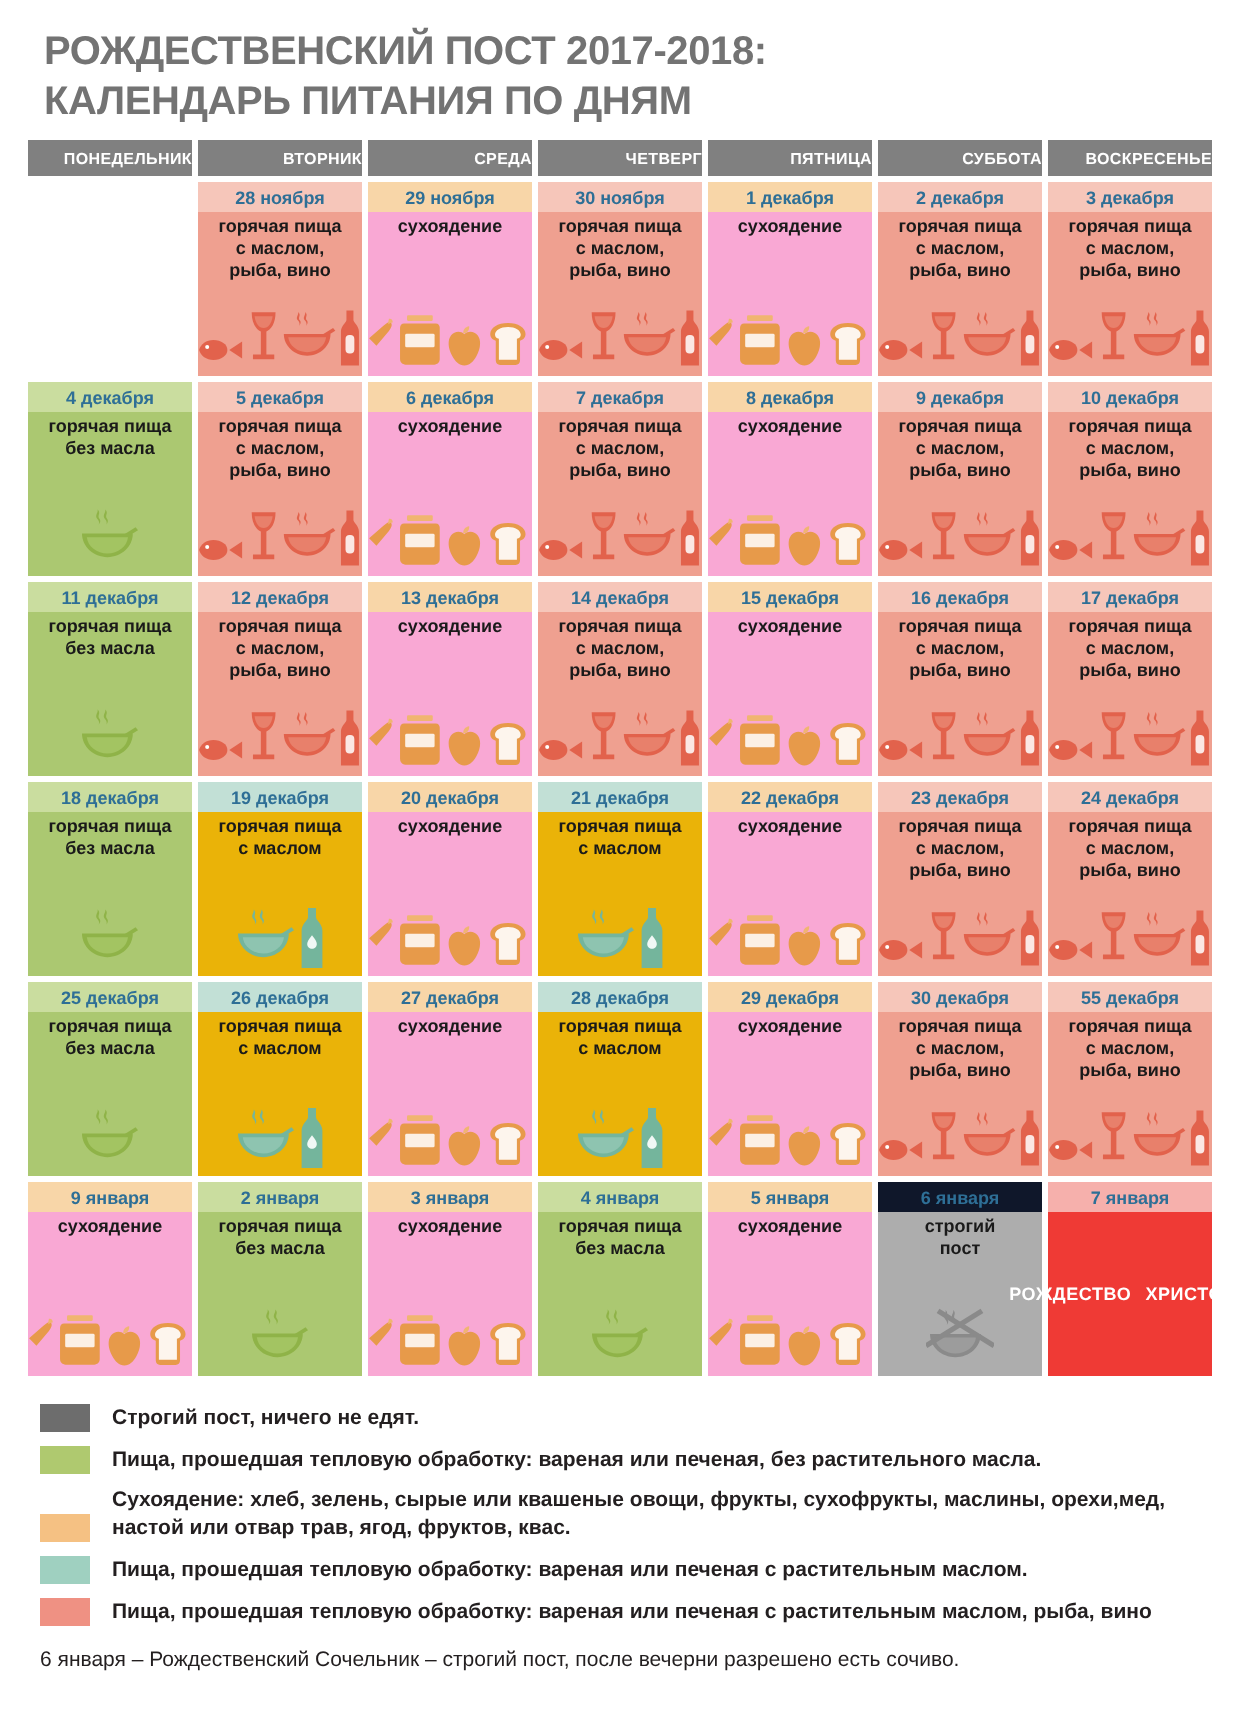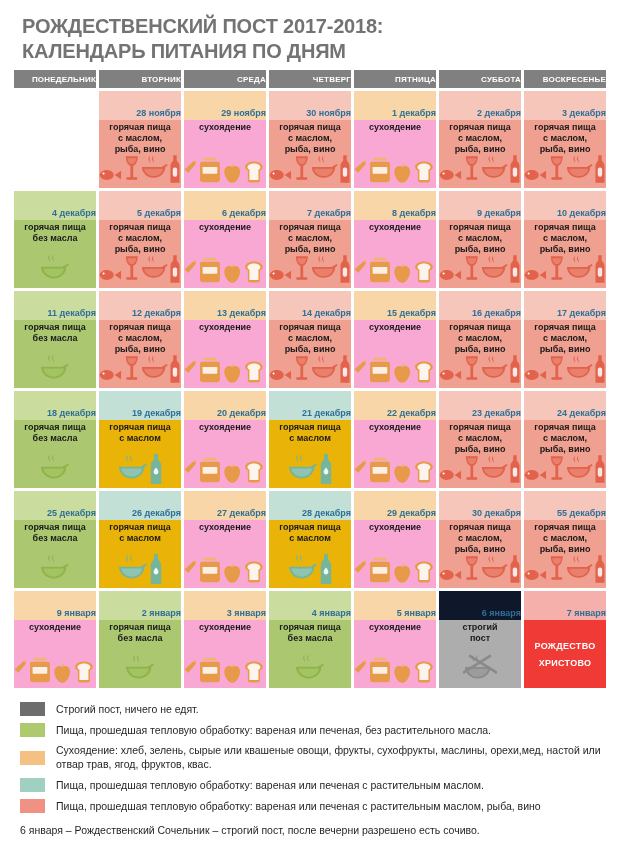"28 ноября" .date { padding: 17px 0 2px -> 3px 0 2px; text-align: right -> center }
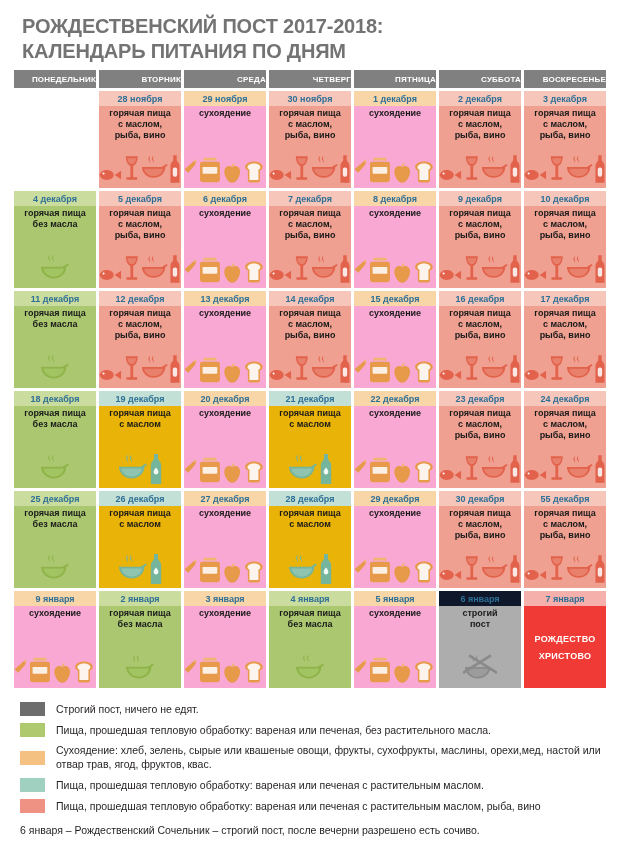"РОЖДЕСТВО" .feast-text { flex-direction: column -> row }
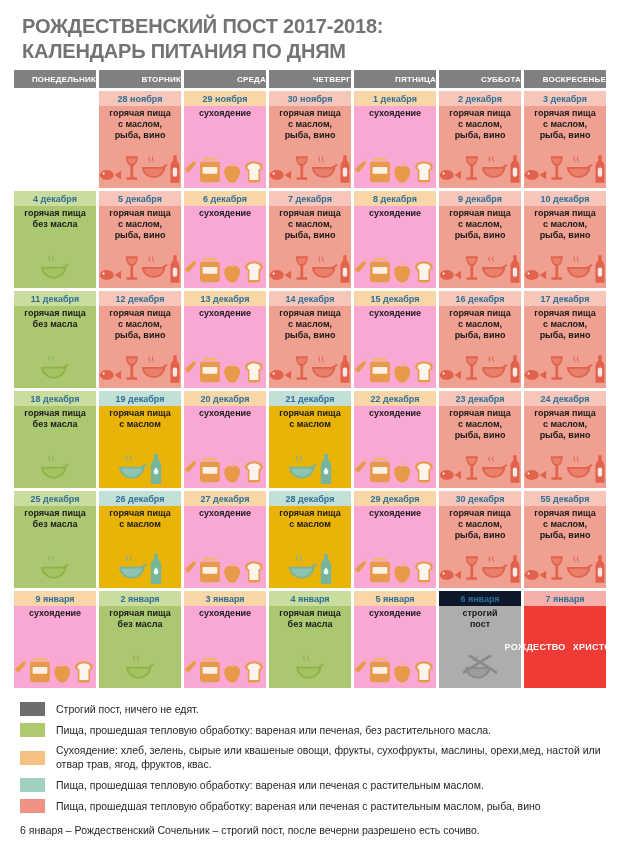"Строгий пост, ничего не едят." .lrow { align-items: center -> flex-end; font-weight: none -> bold }
